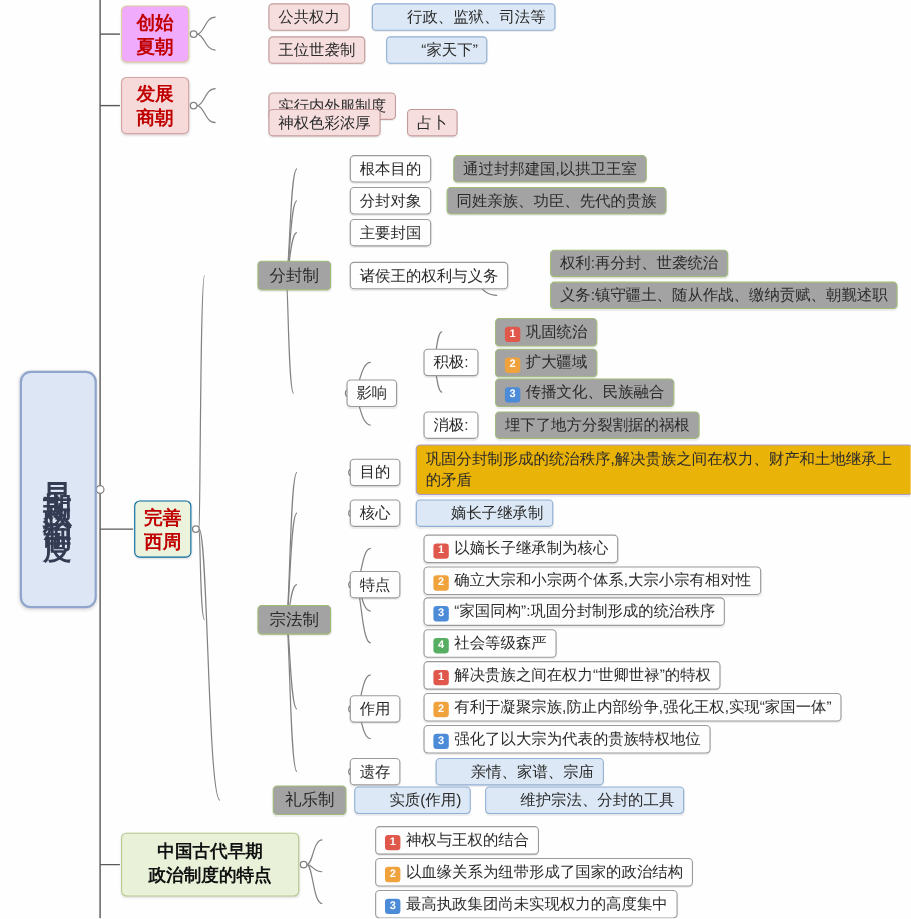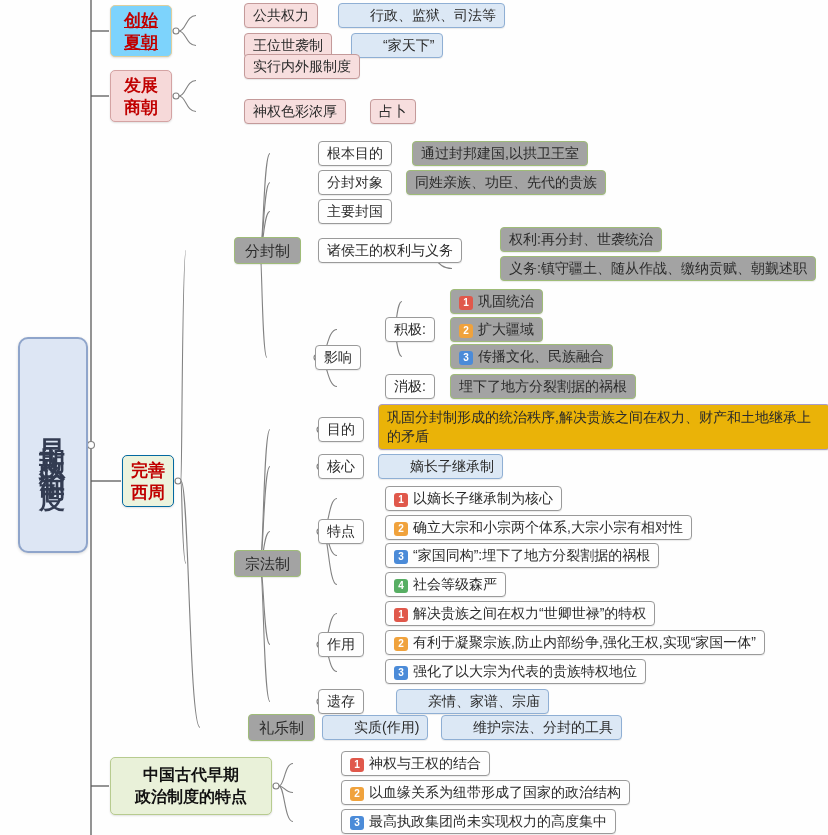"创始" .b-xia { background: #7dd3fc -> #f0abfc; text-decoration: underline -> none }
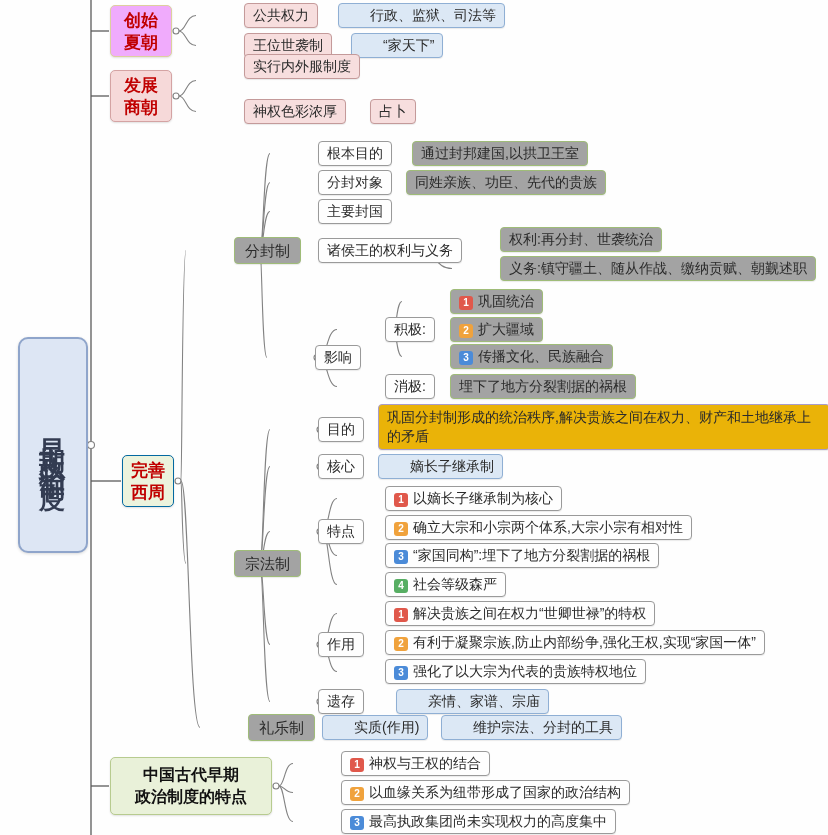"实行内外服制度" div.node { top: 54px -> 84px }
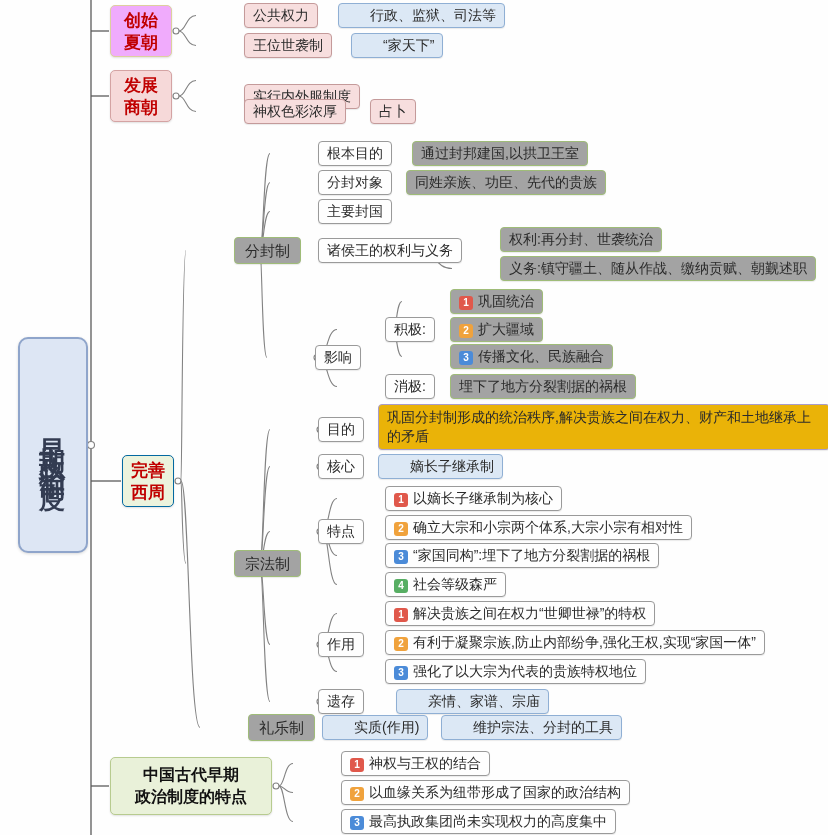"“家国同构”:埋下了地方分裂割据的祸根" span { text: :埋下了地方分裂割据的祸根 -> :巩固分封制形成的统治秩序 }
